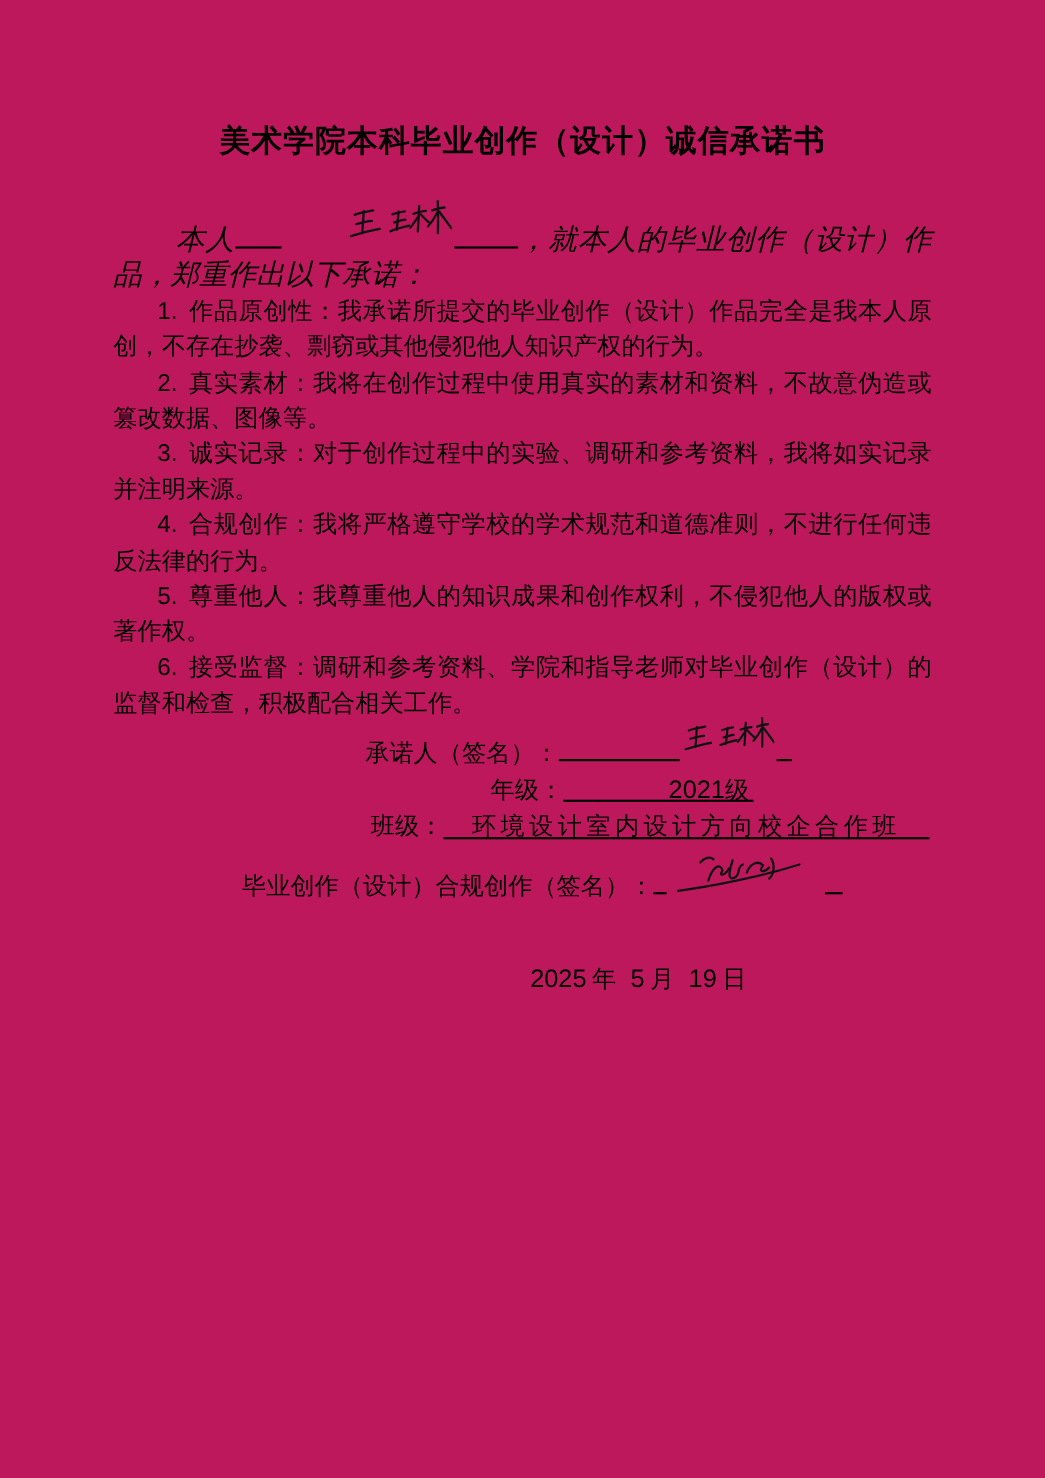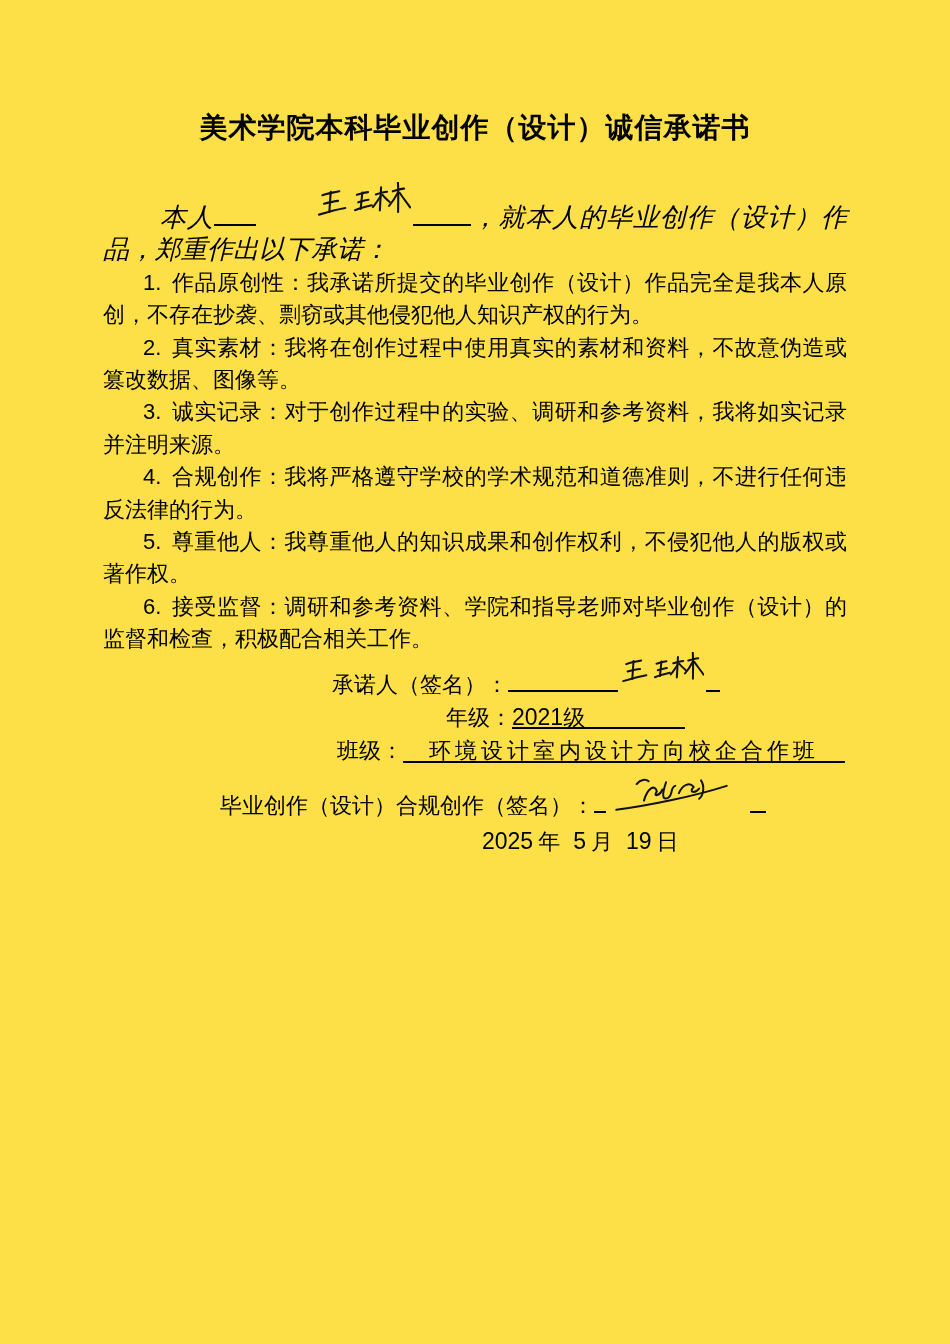"美术学院本科毕业创作（设计）诚信承诺书" .page { background: #fde047 -> #be185d }
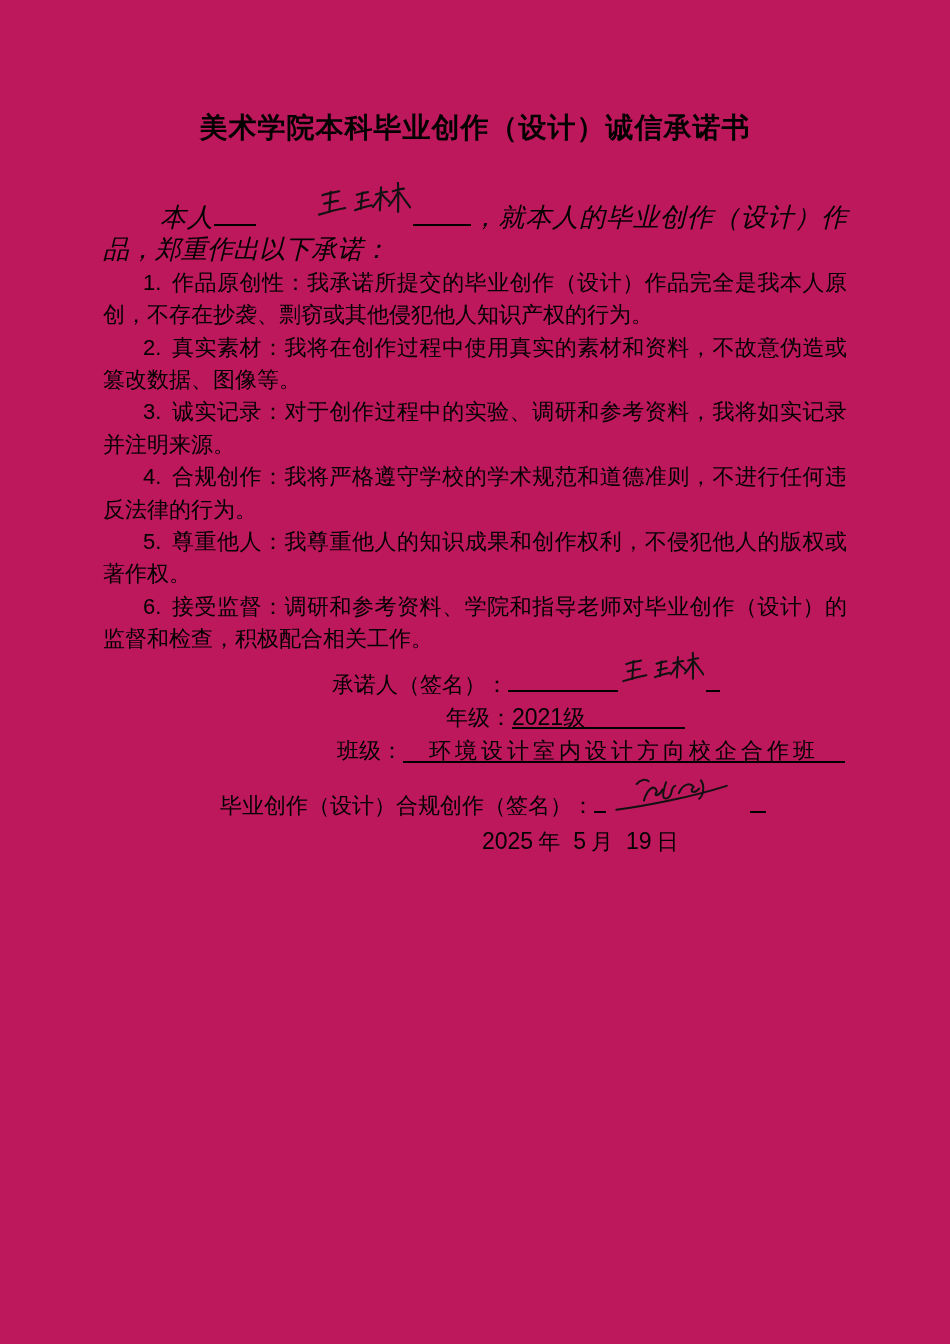"2021级" .field-grade { text-align: left -> right }
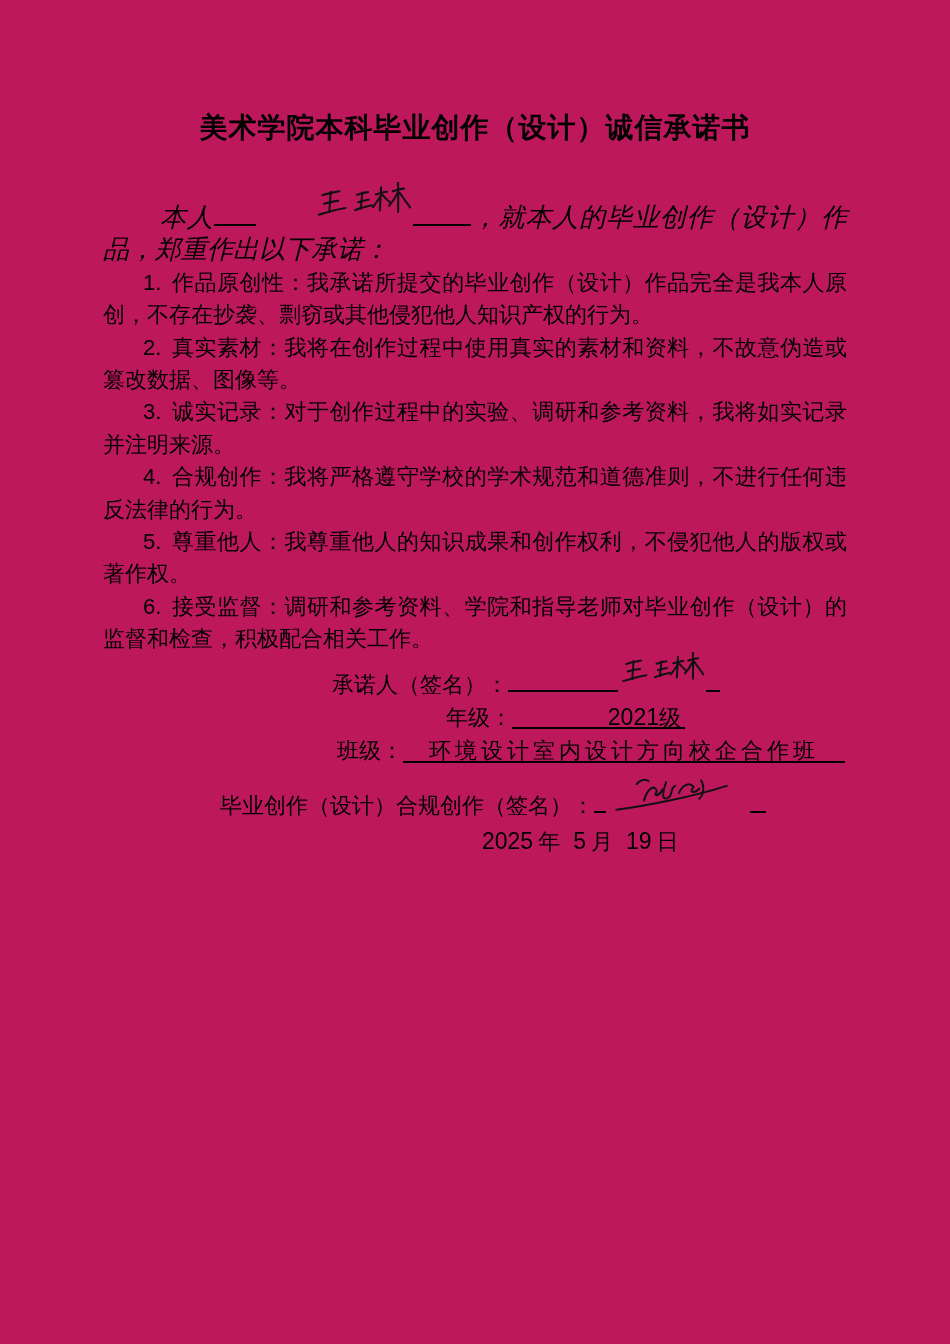"2025 年 5 月 19" .pl-date { margin-top: none -> 48px }
